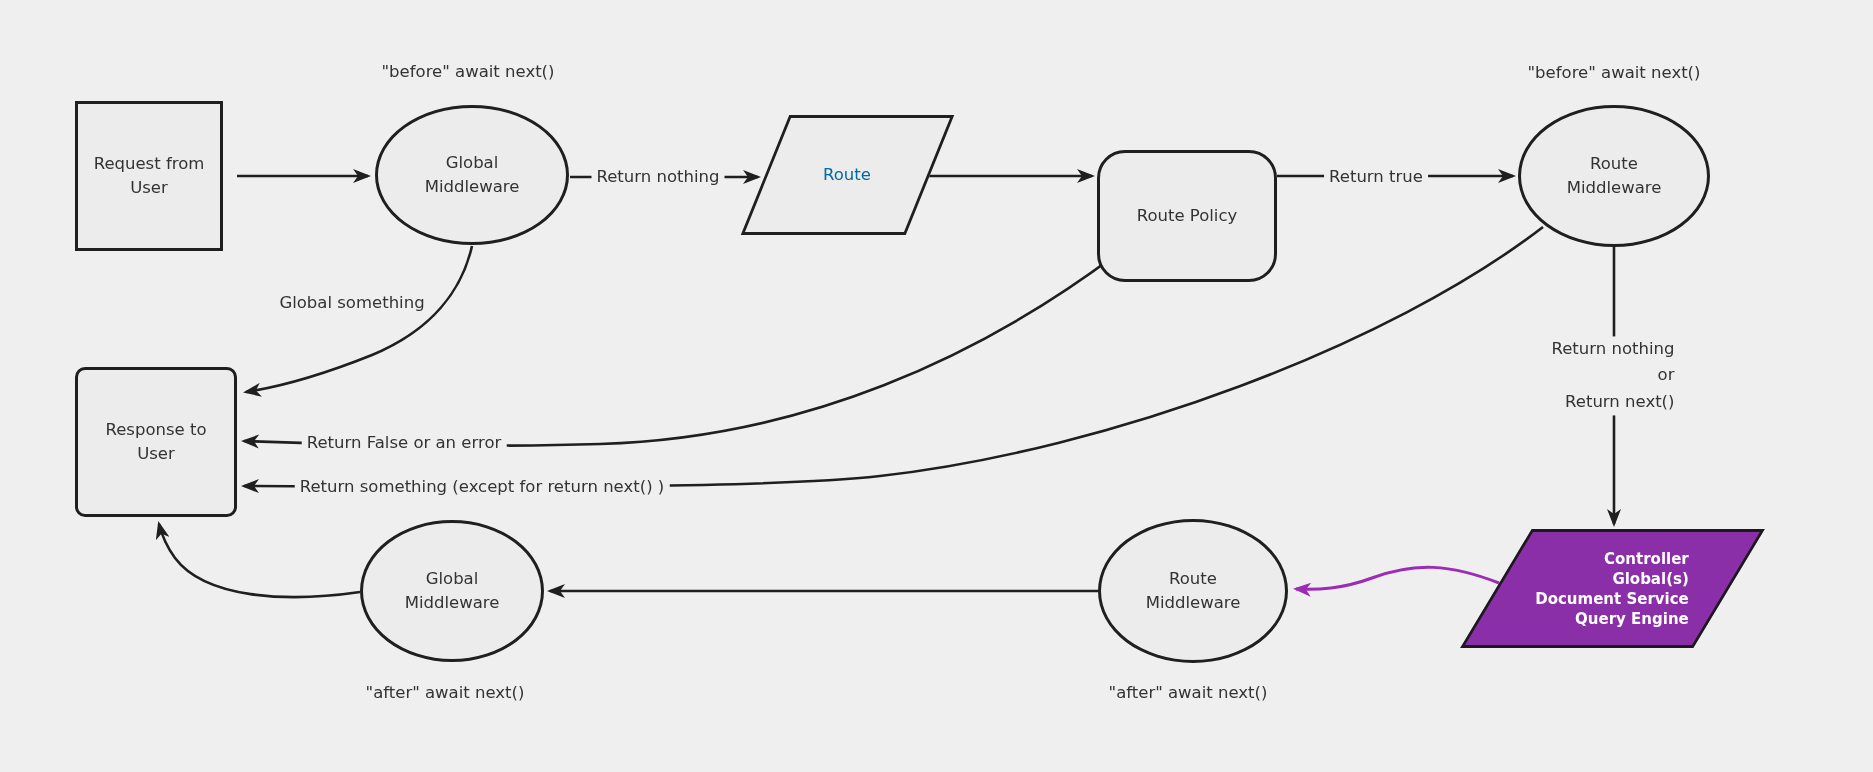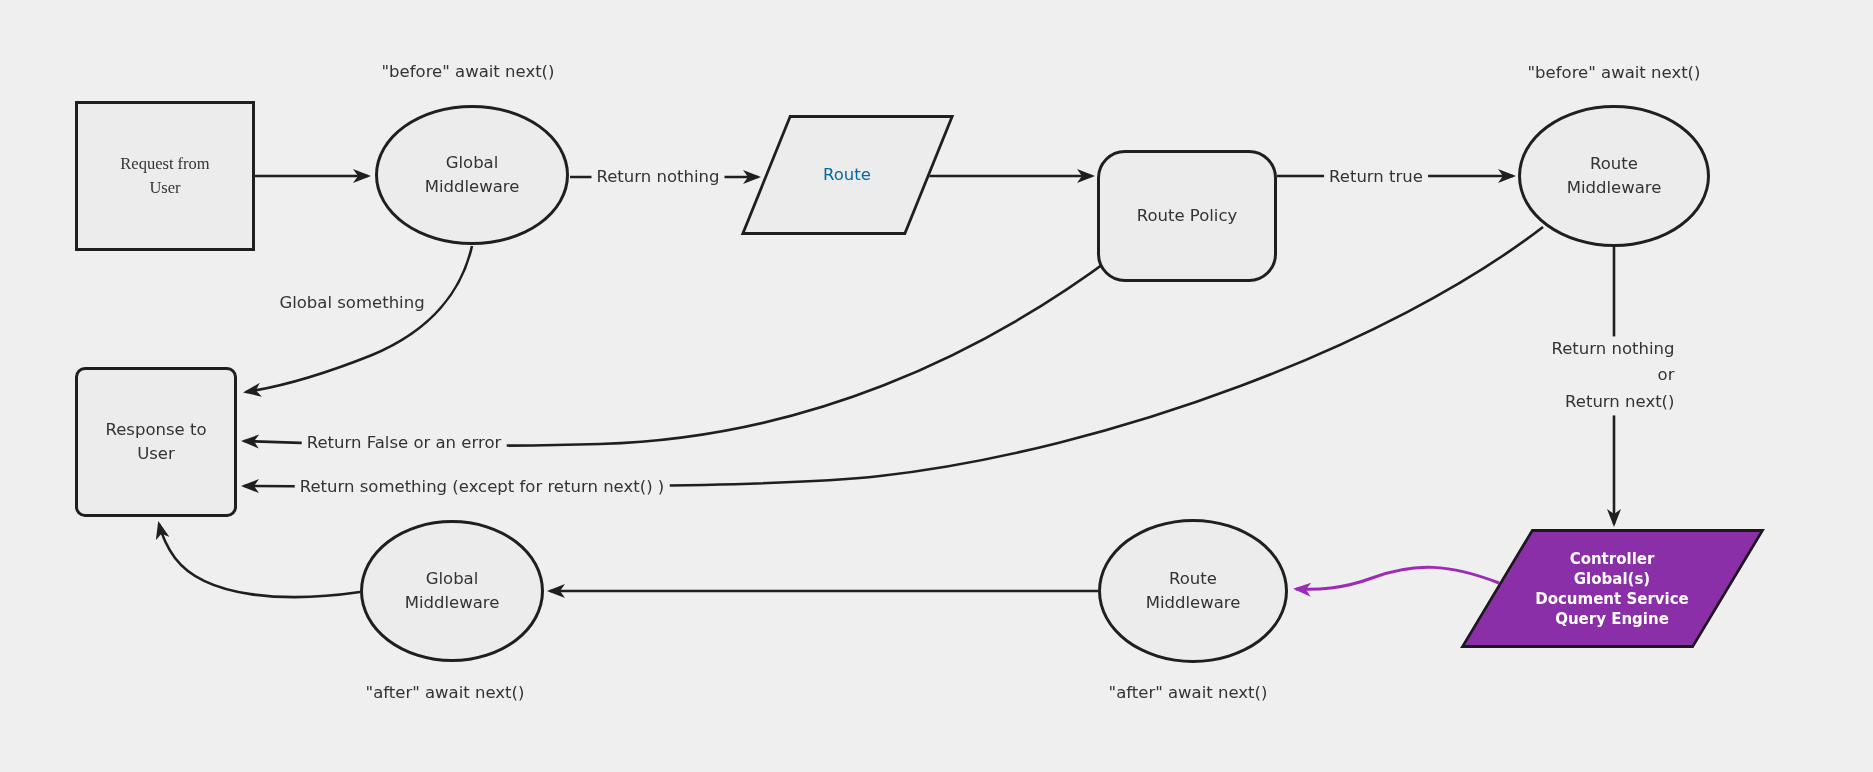"Request from User" div.node { font-family: Liberation Serif, serif -> none; width: 180px -> 148px }
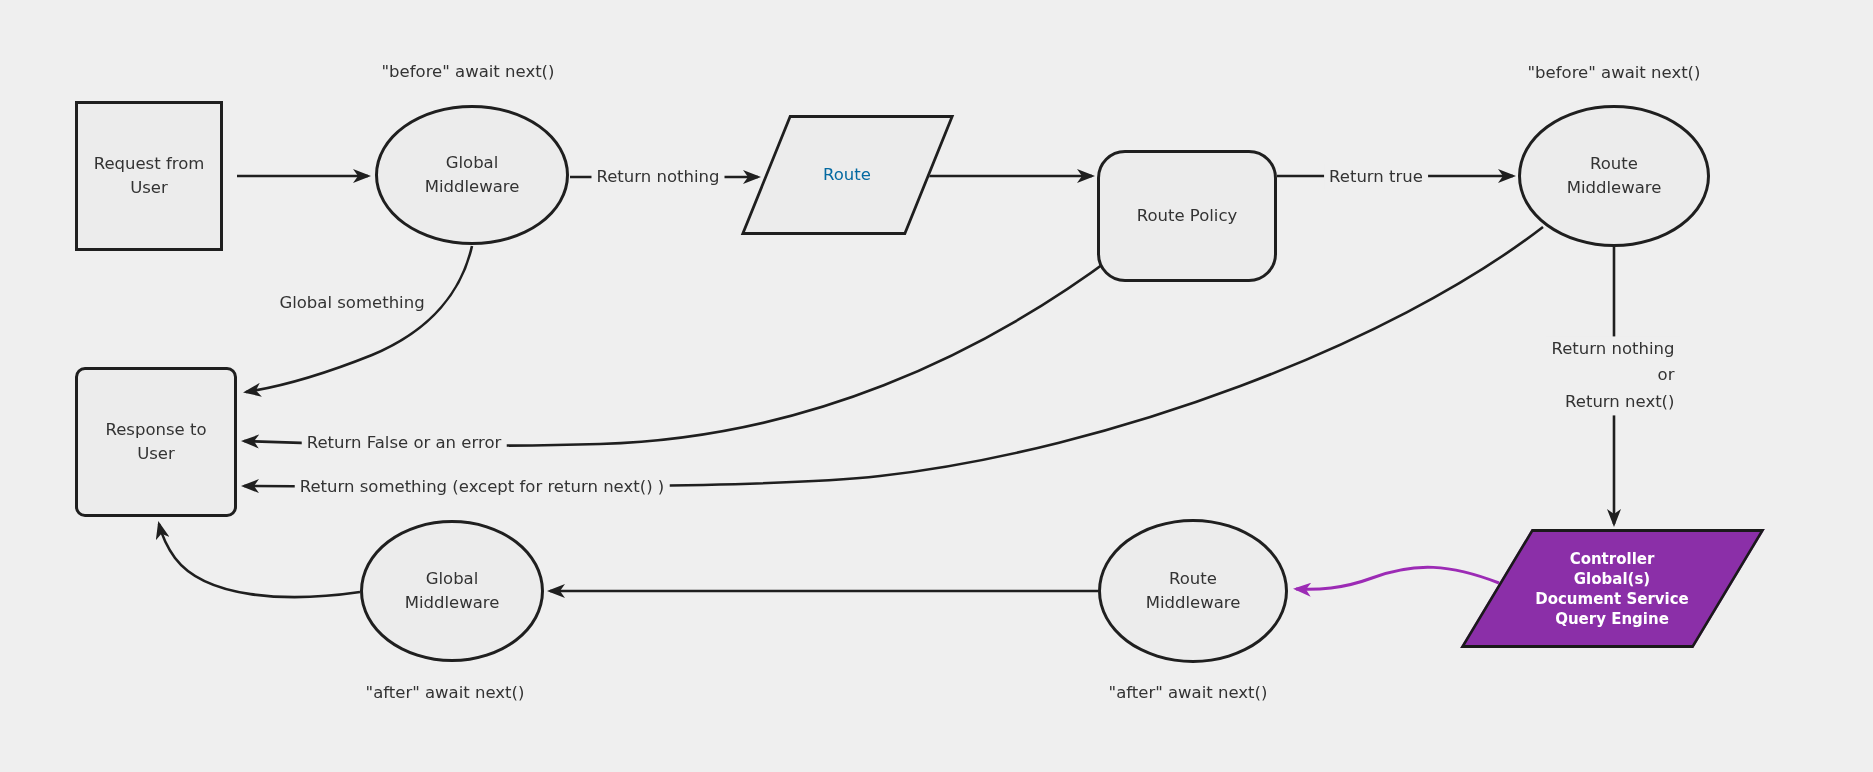"Controller" .accent-label { text-align: center -> right }
